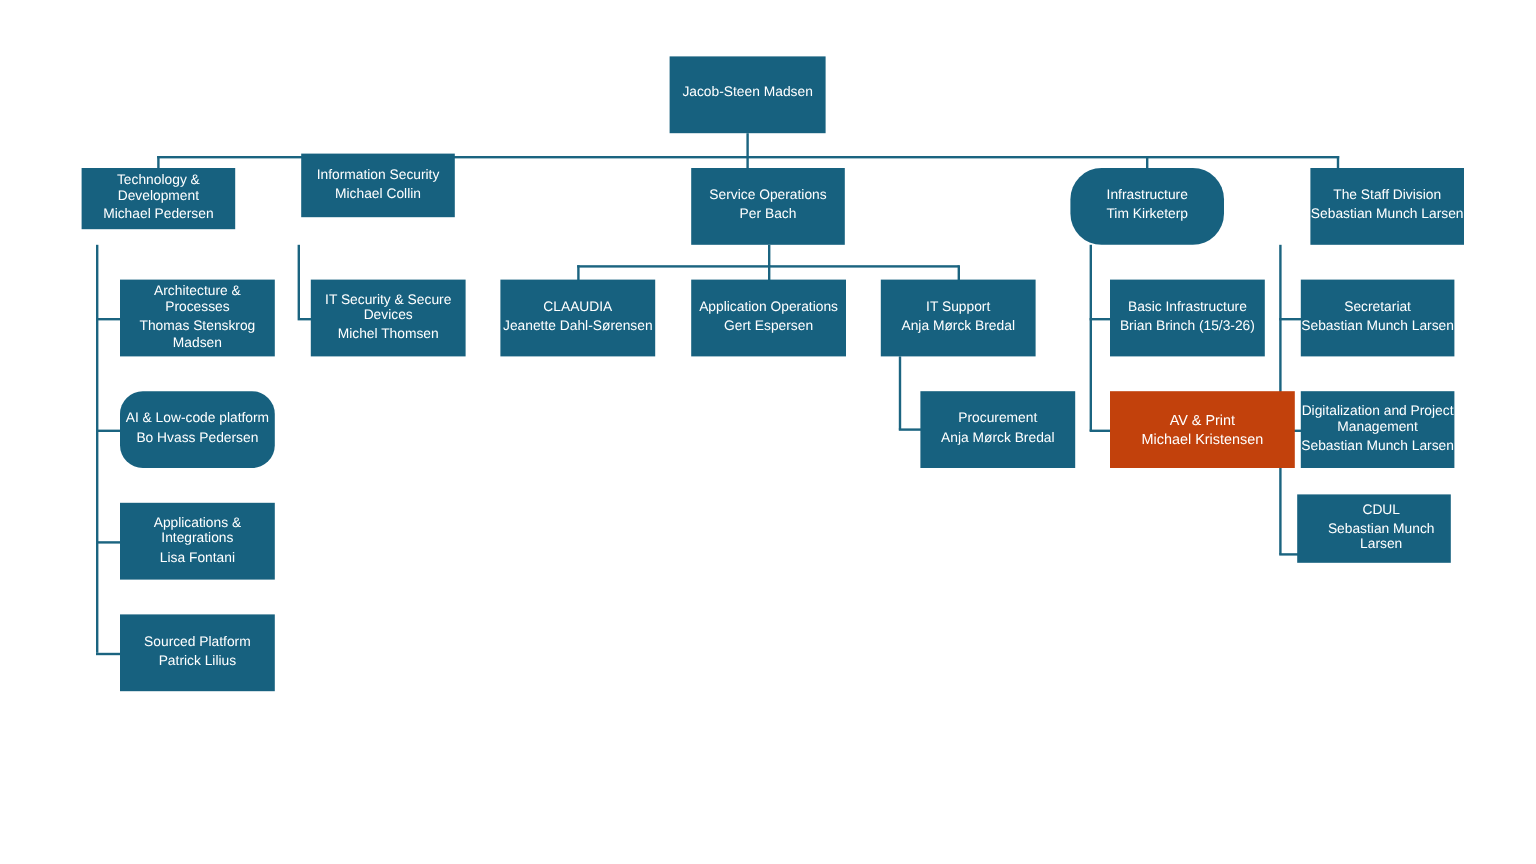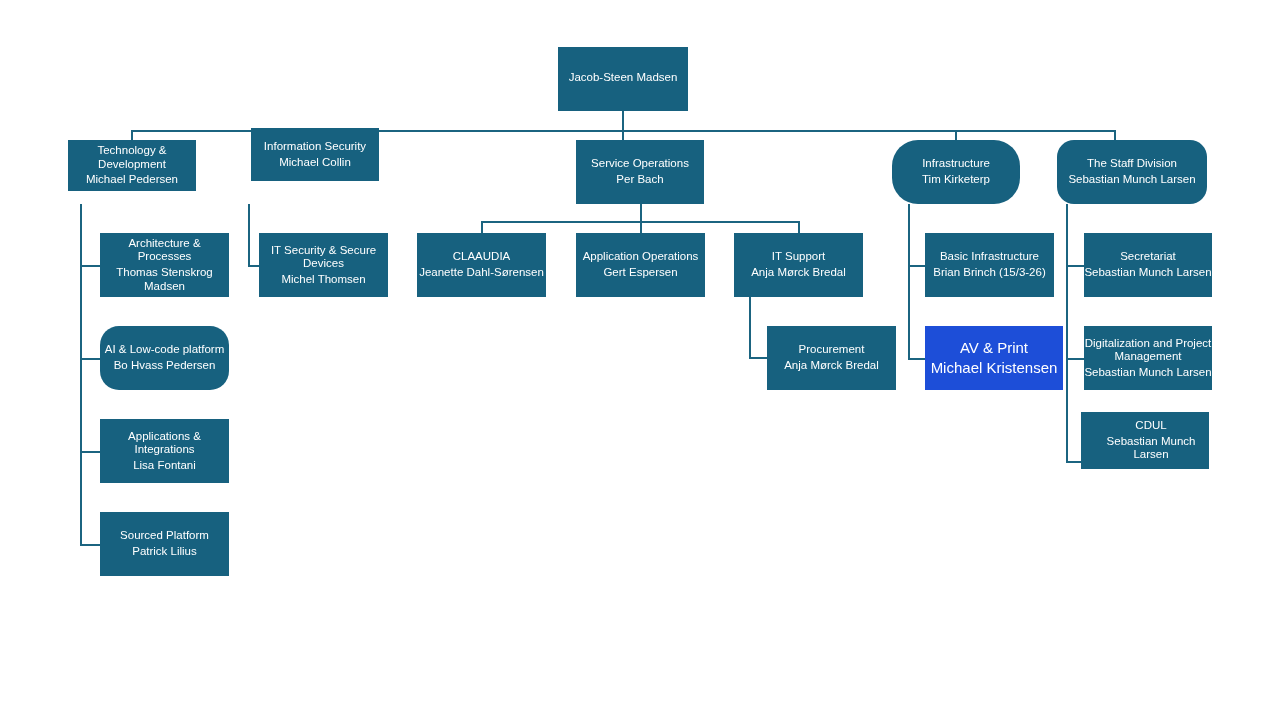"The Staff Division" div.node { border-radius: 17px -> none; left: 1057px -> 1092px; width: 150px -> 128px }
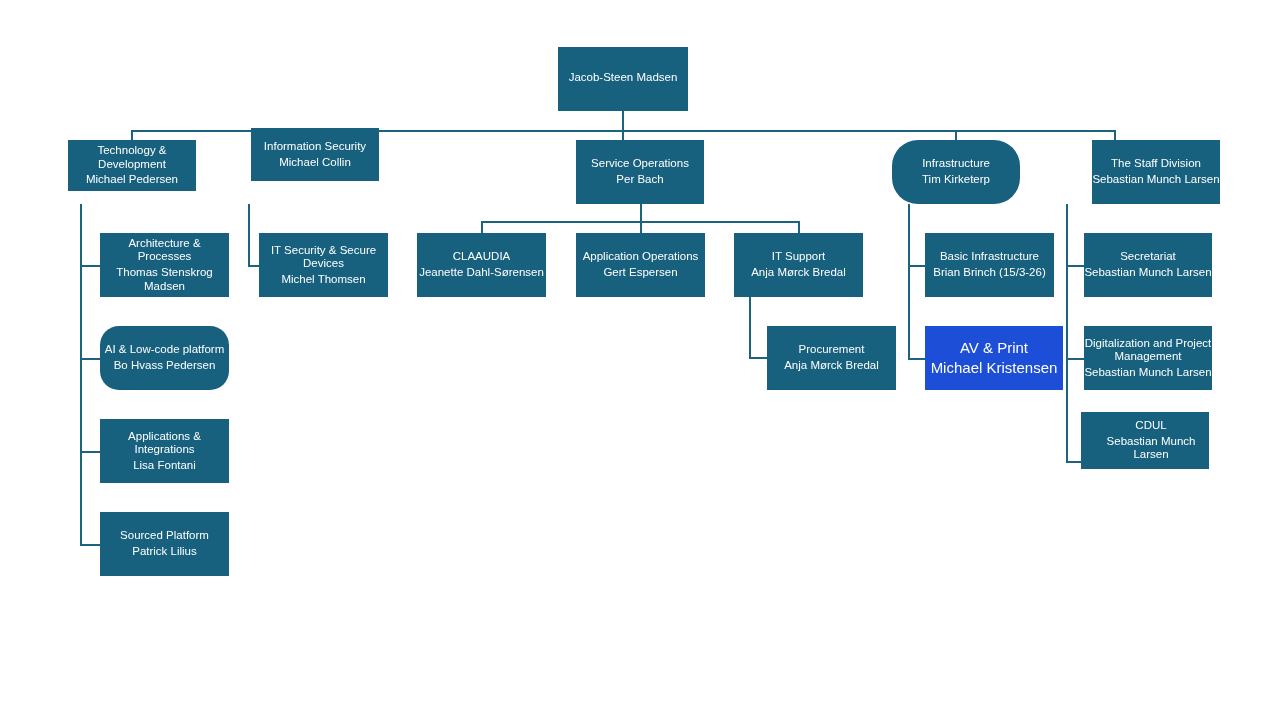"AV & Print" div.node { background: #1d4ed8 -> #c2410c; font-size: 15px -> 12px; width: 138px -> 154px }
